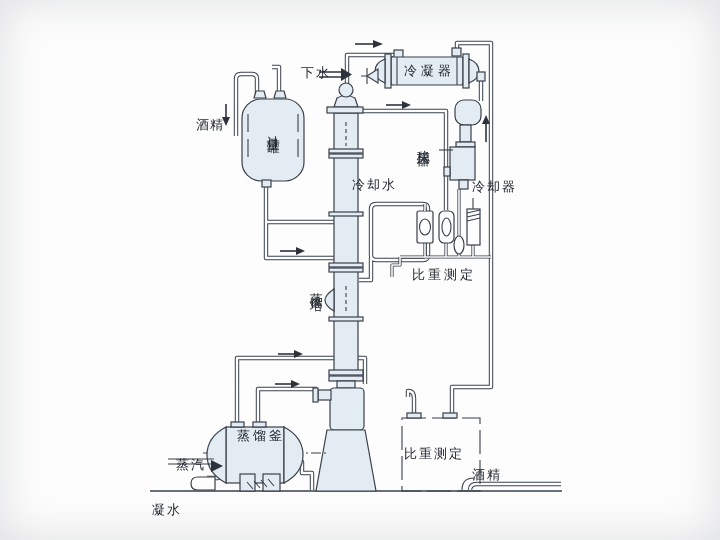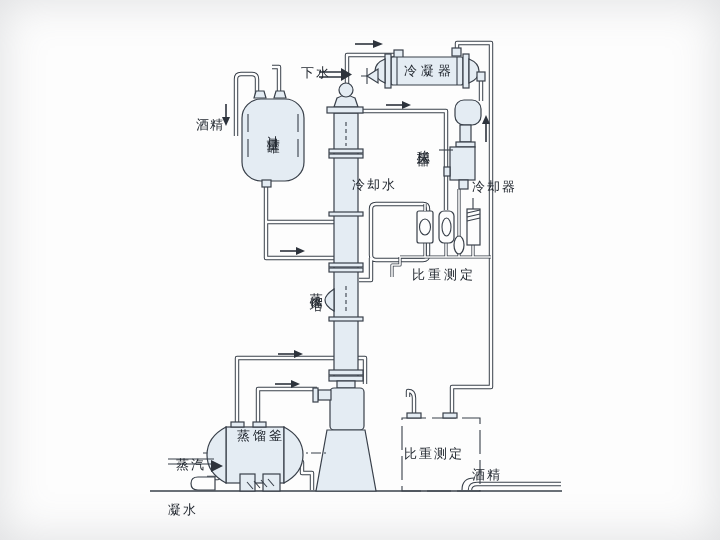"凝水" div.lbl { left: 168px -> 152px }
